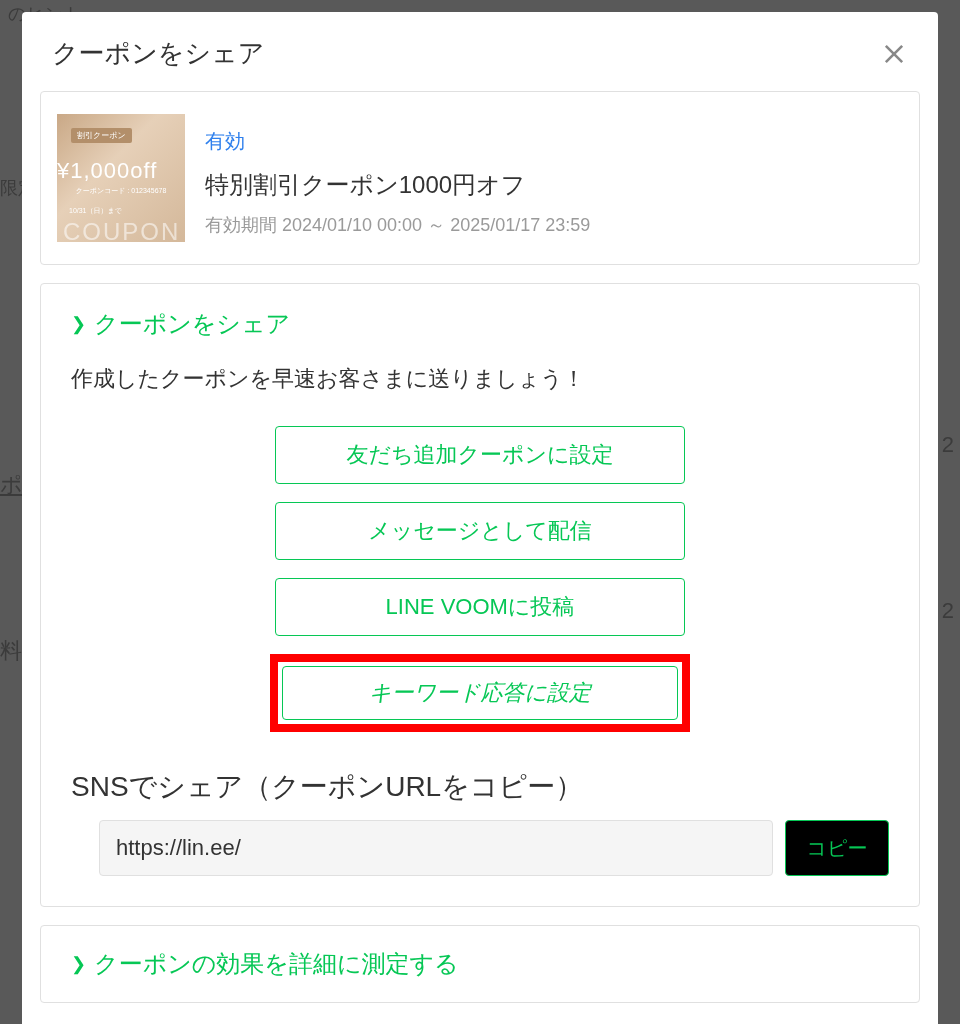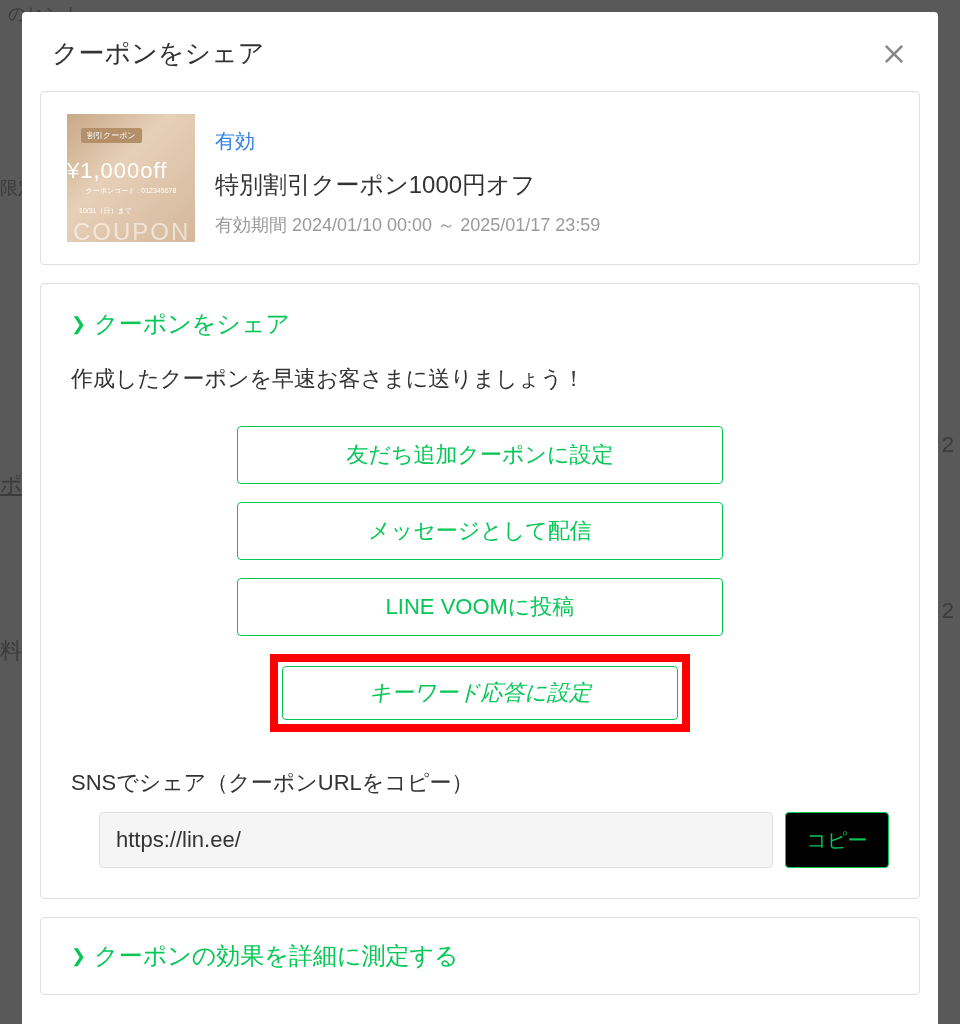"割引クーポン" .coupon-preview { padding: 22px 26px -> 22px 16px }
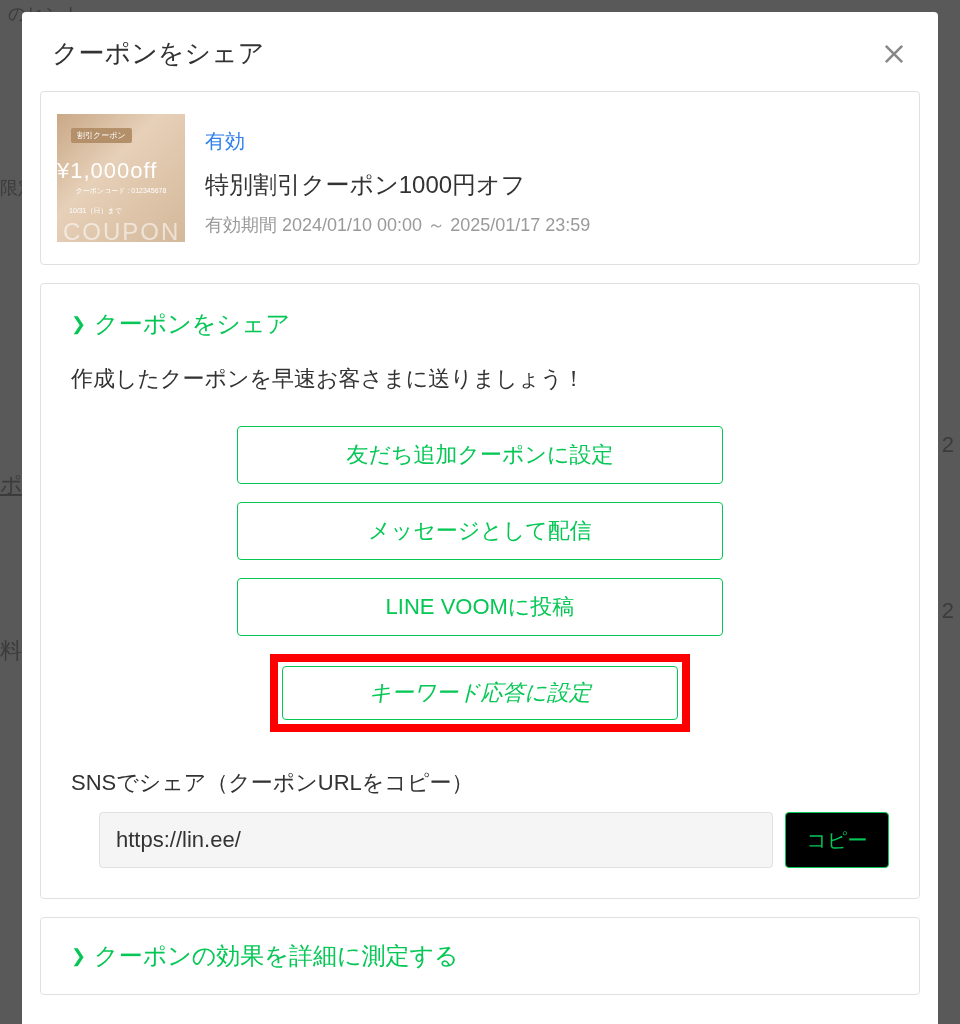"友だち追加クーポンに設定" .share-btn { width: 486px -> 410px }
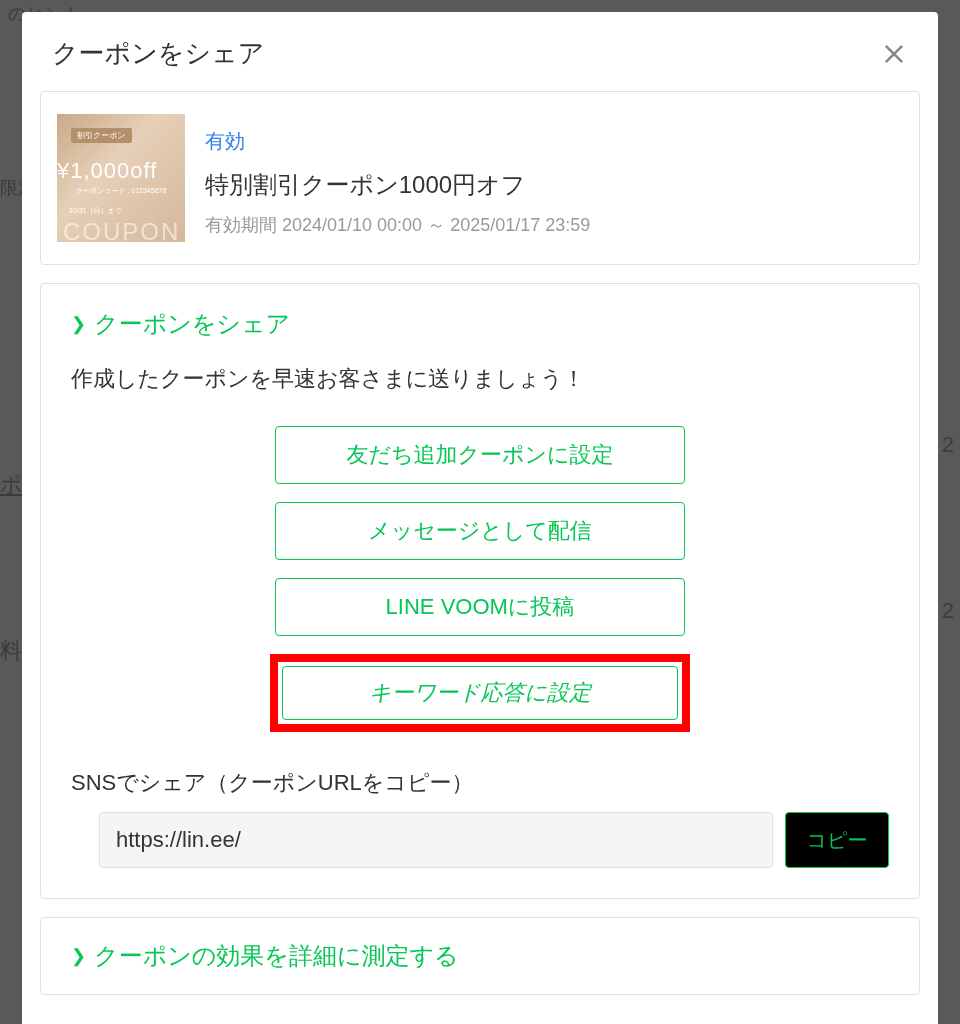"SNSでシェア（クーポンURLをコピー）" .sns-label { font-size: 22px -> 28px }
